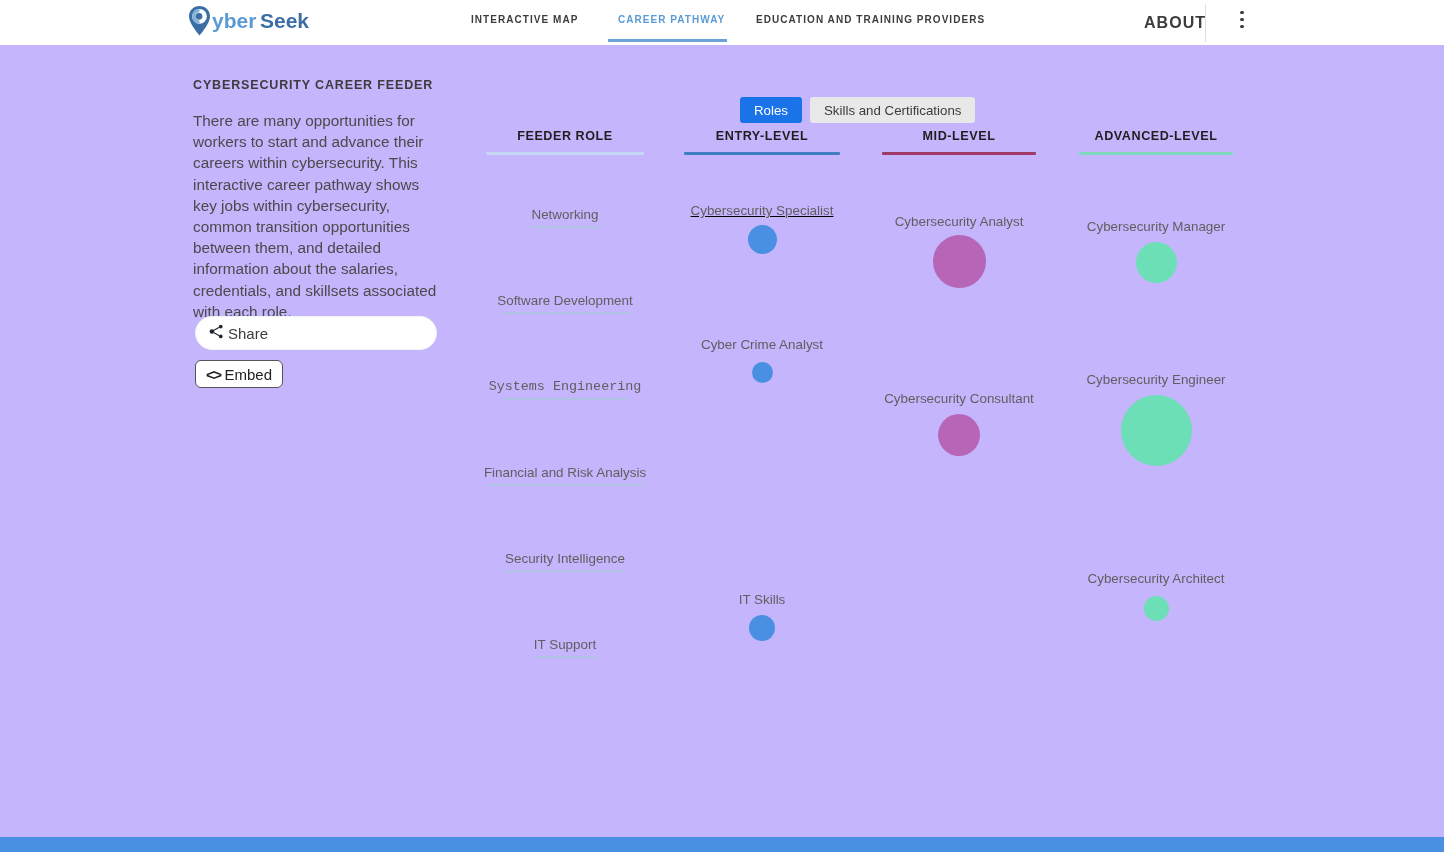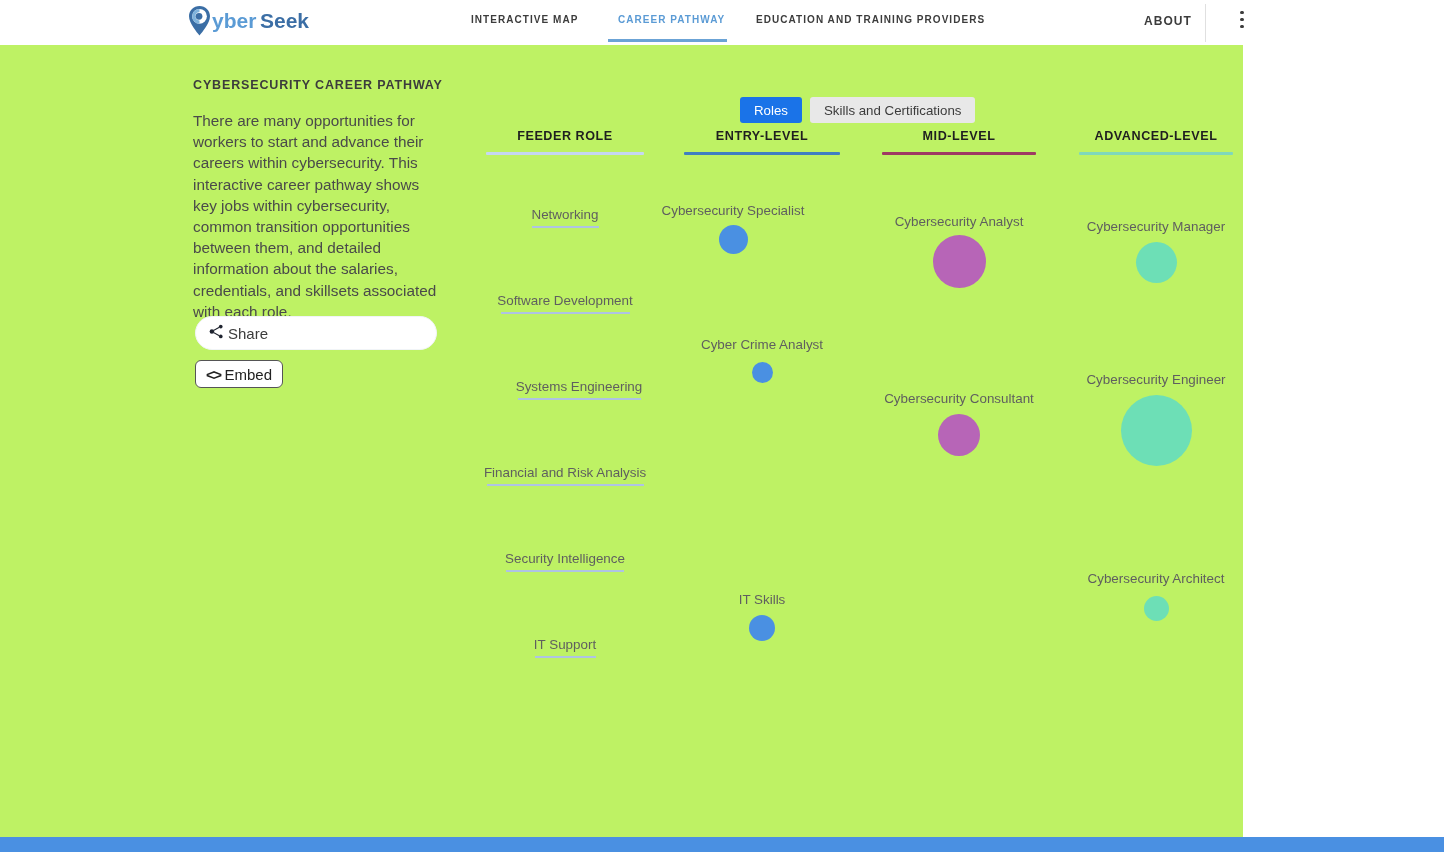"yber" #page { background: #bef264 -> #c4b5fd; width: 1243px -> 1444px }
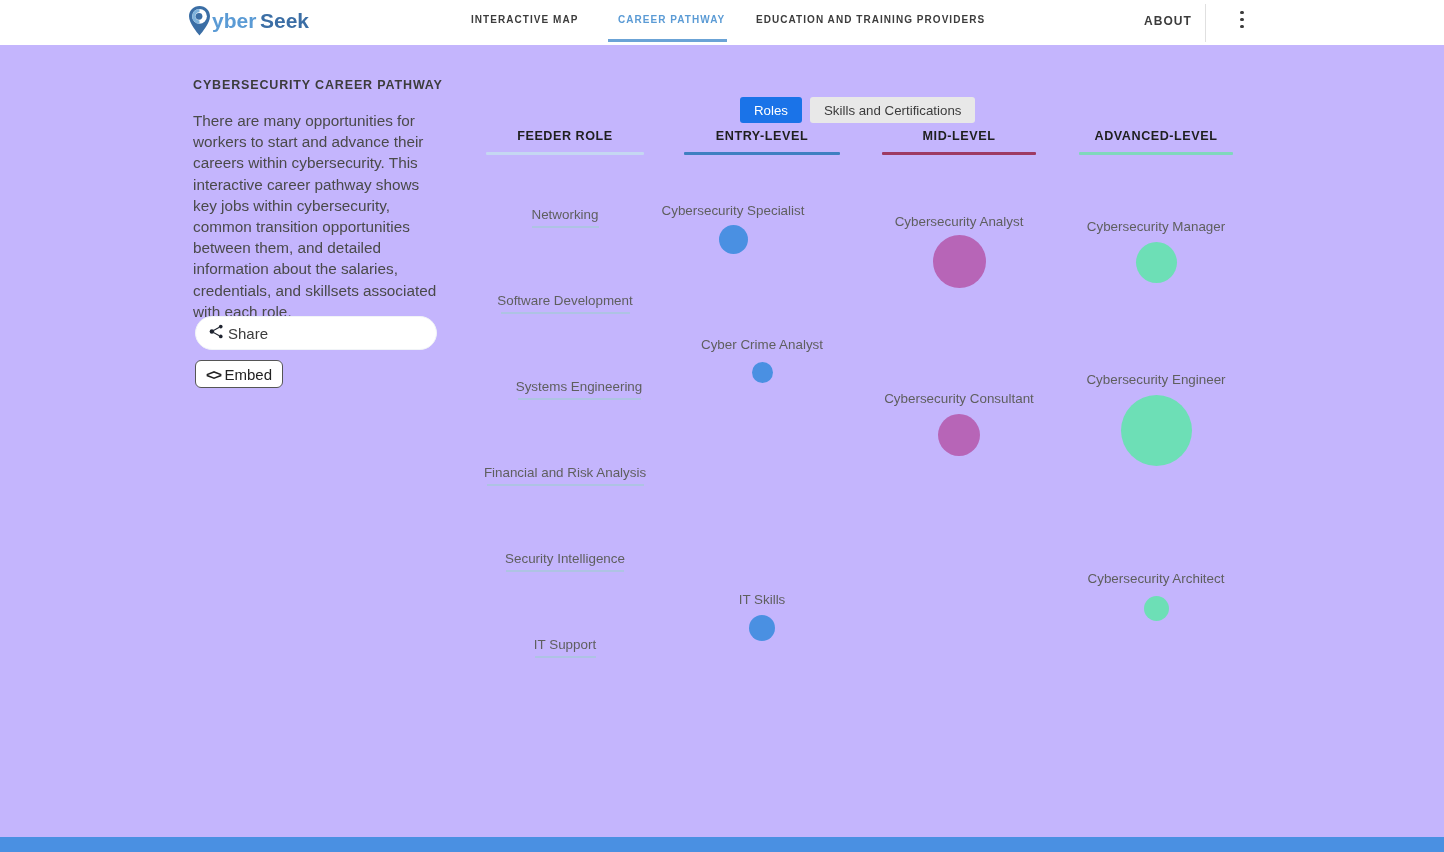"ABOUT" .about-item { font-size: 12px -> 16px }
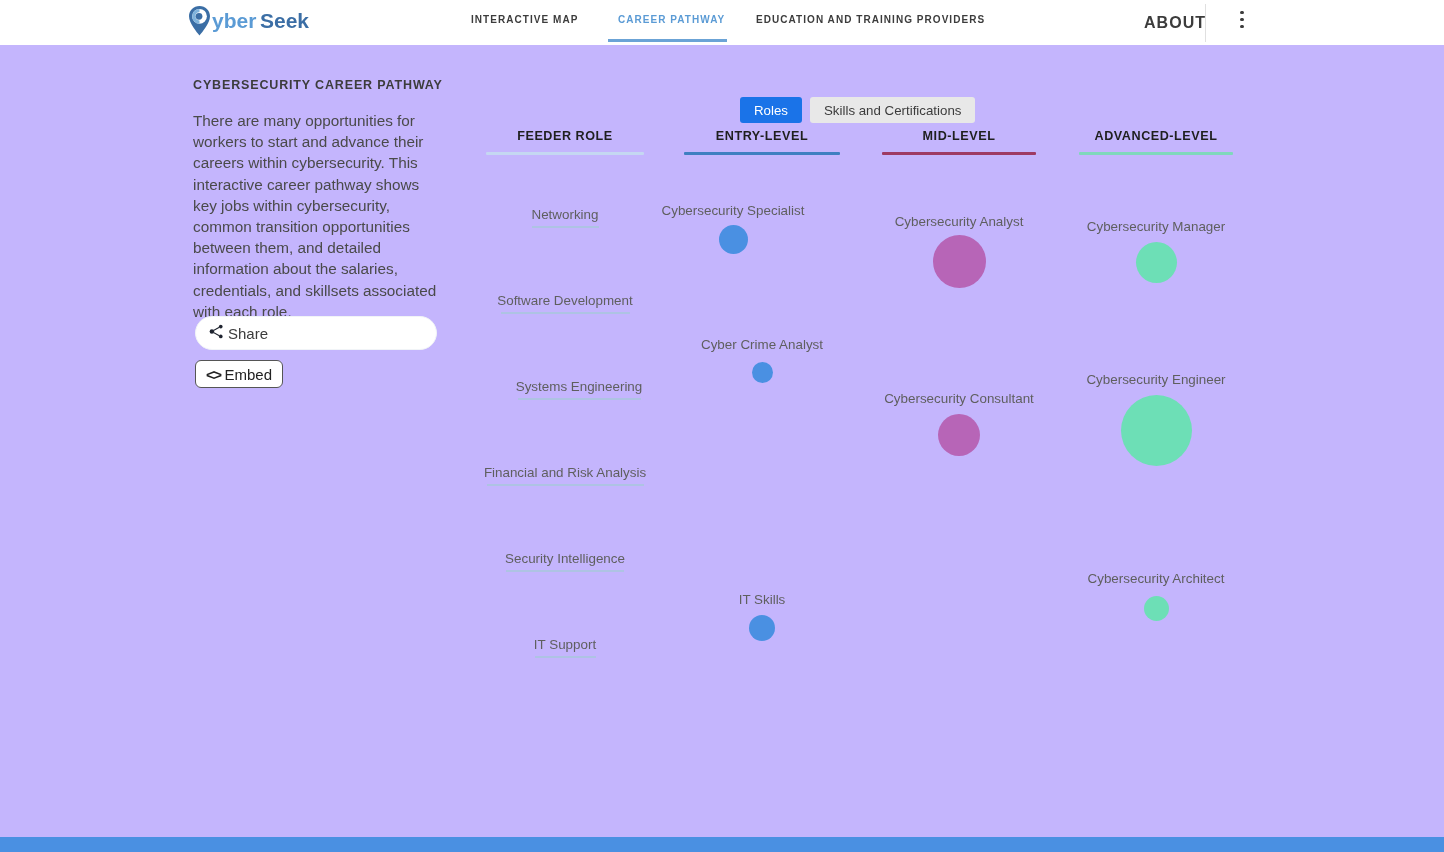"CYBERSECURITY CAREER PATHWAY" div.panel-title { text: PATHWAY -> FEEDER }
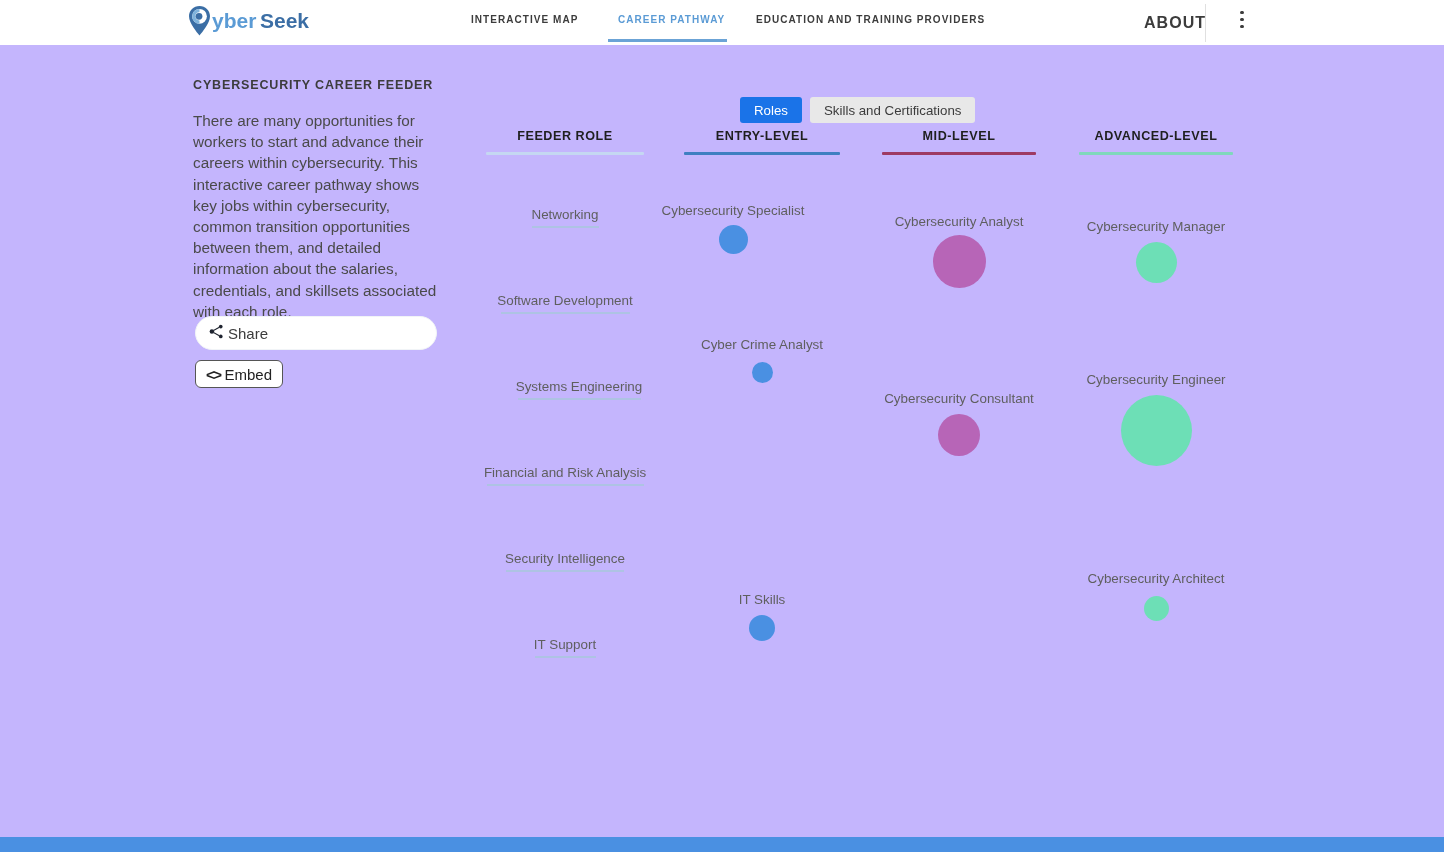"Cybersecurity Specialist" div.node { left: 633px -> 662px; text-decoration: none -> underline }
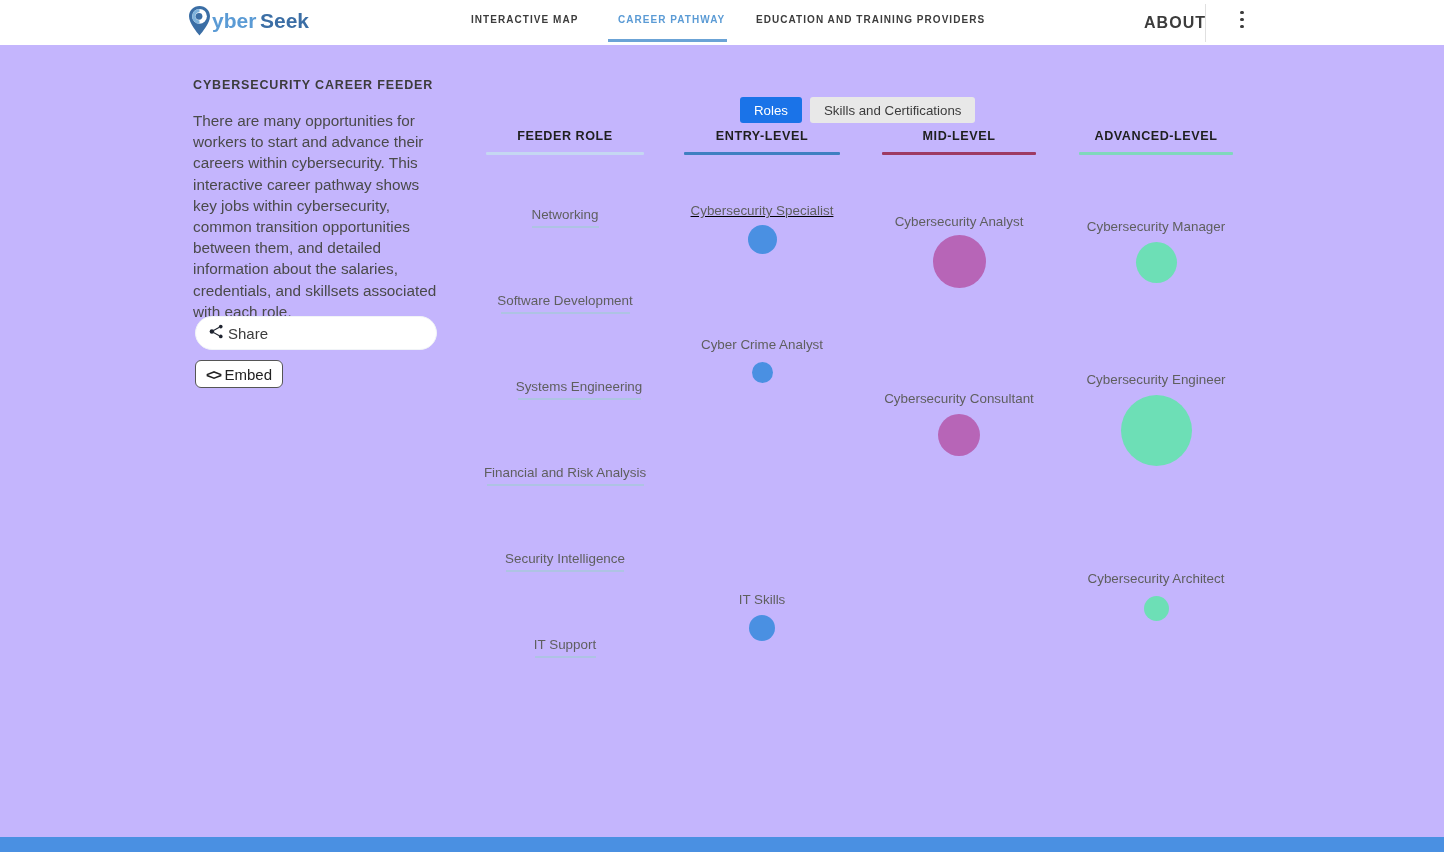"Systems Engineering" div.node { font-family: none -> Liberation Mono, monospace; left: 479px -> 465px }
